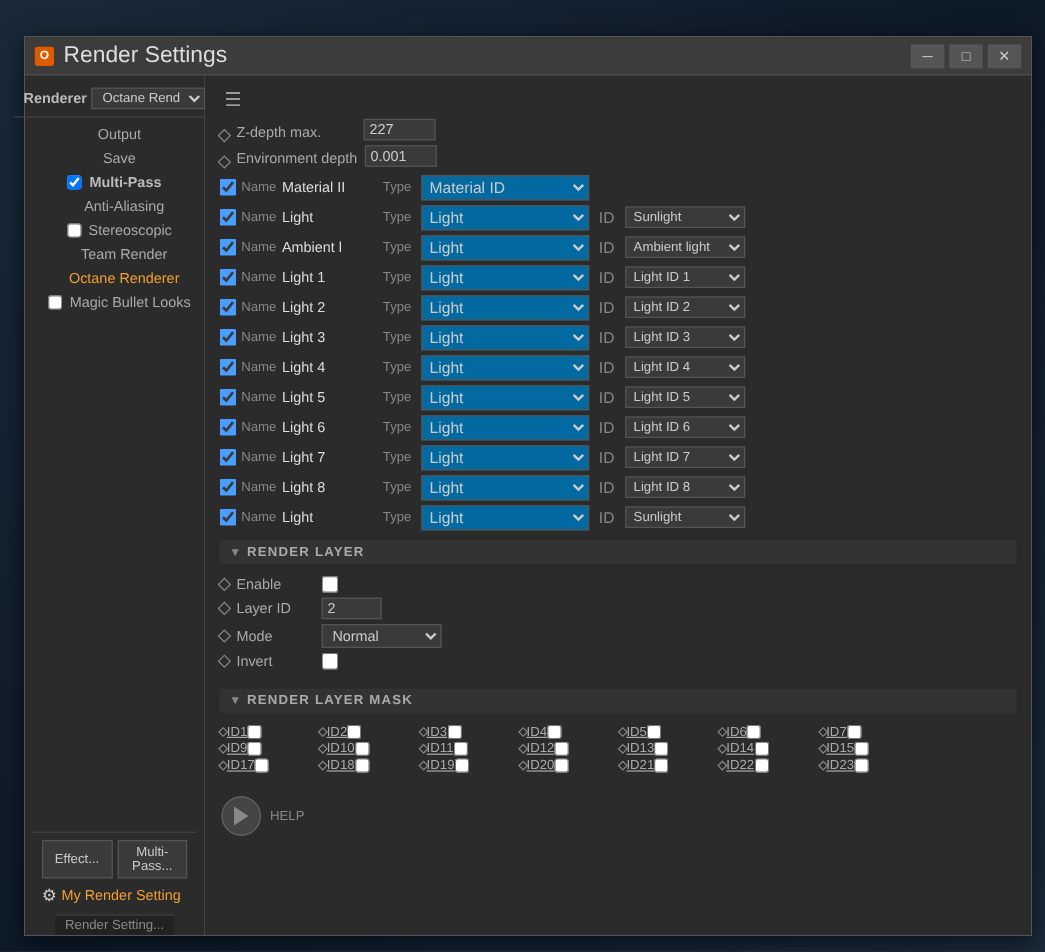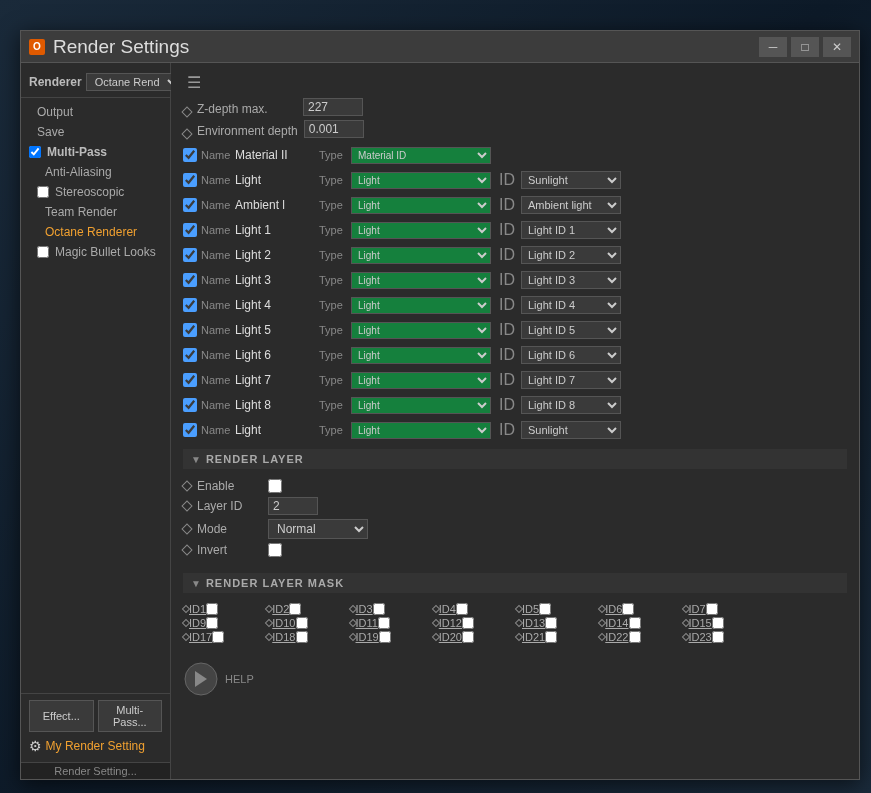"Renderer" .sidebar { align-items: none -> center }
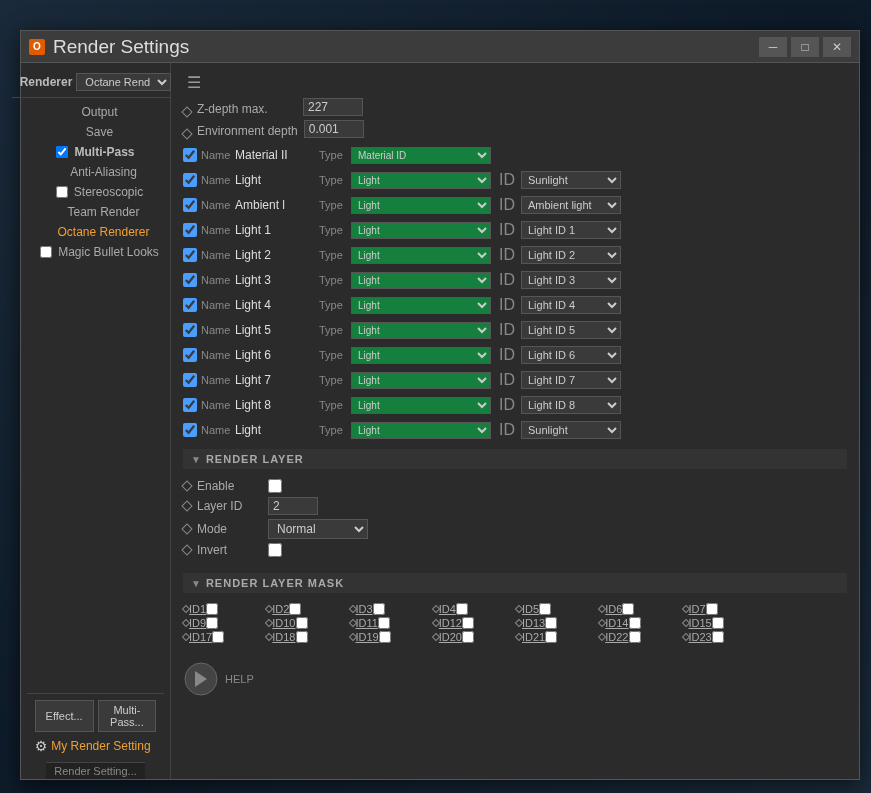"Material ID" .pass-type-select { background: #15803d -> #0369a1; font-size: 10px -> 13px }
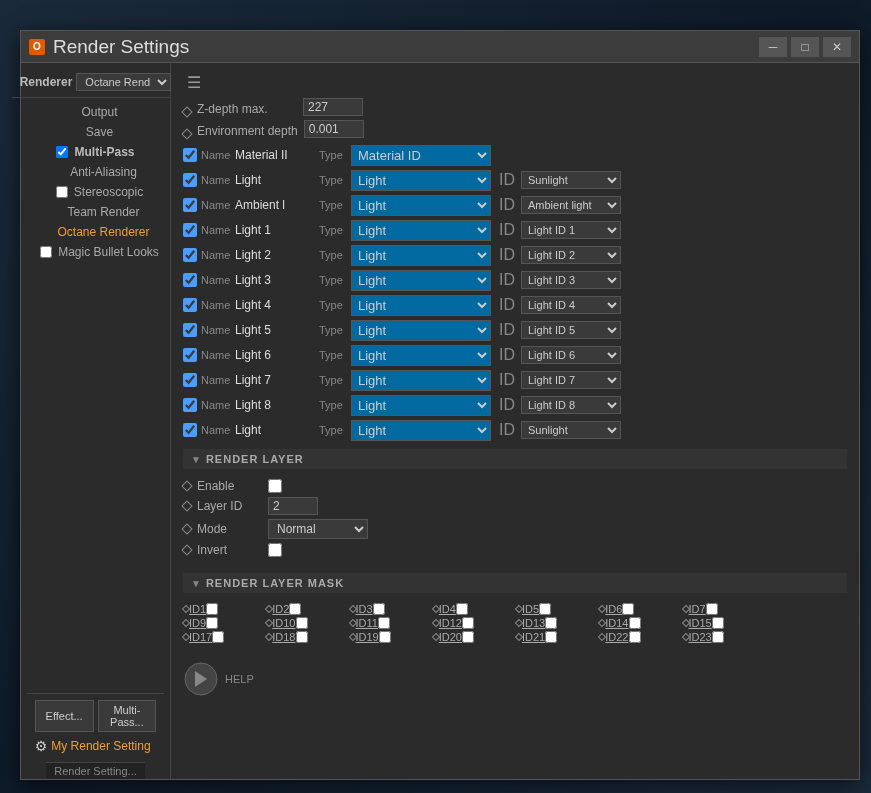"ID" .pass-id-label { font-size: 16px -> 13px }
